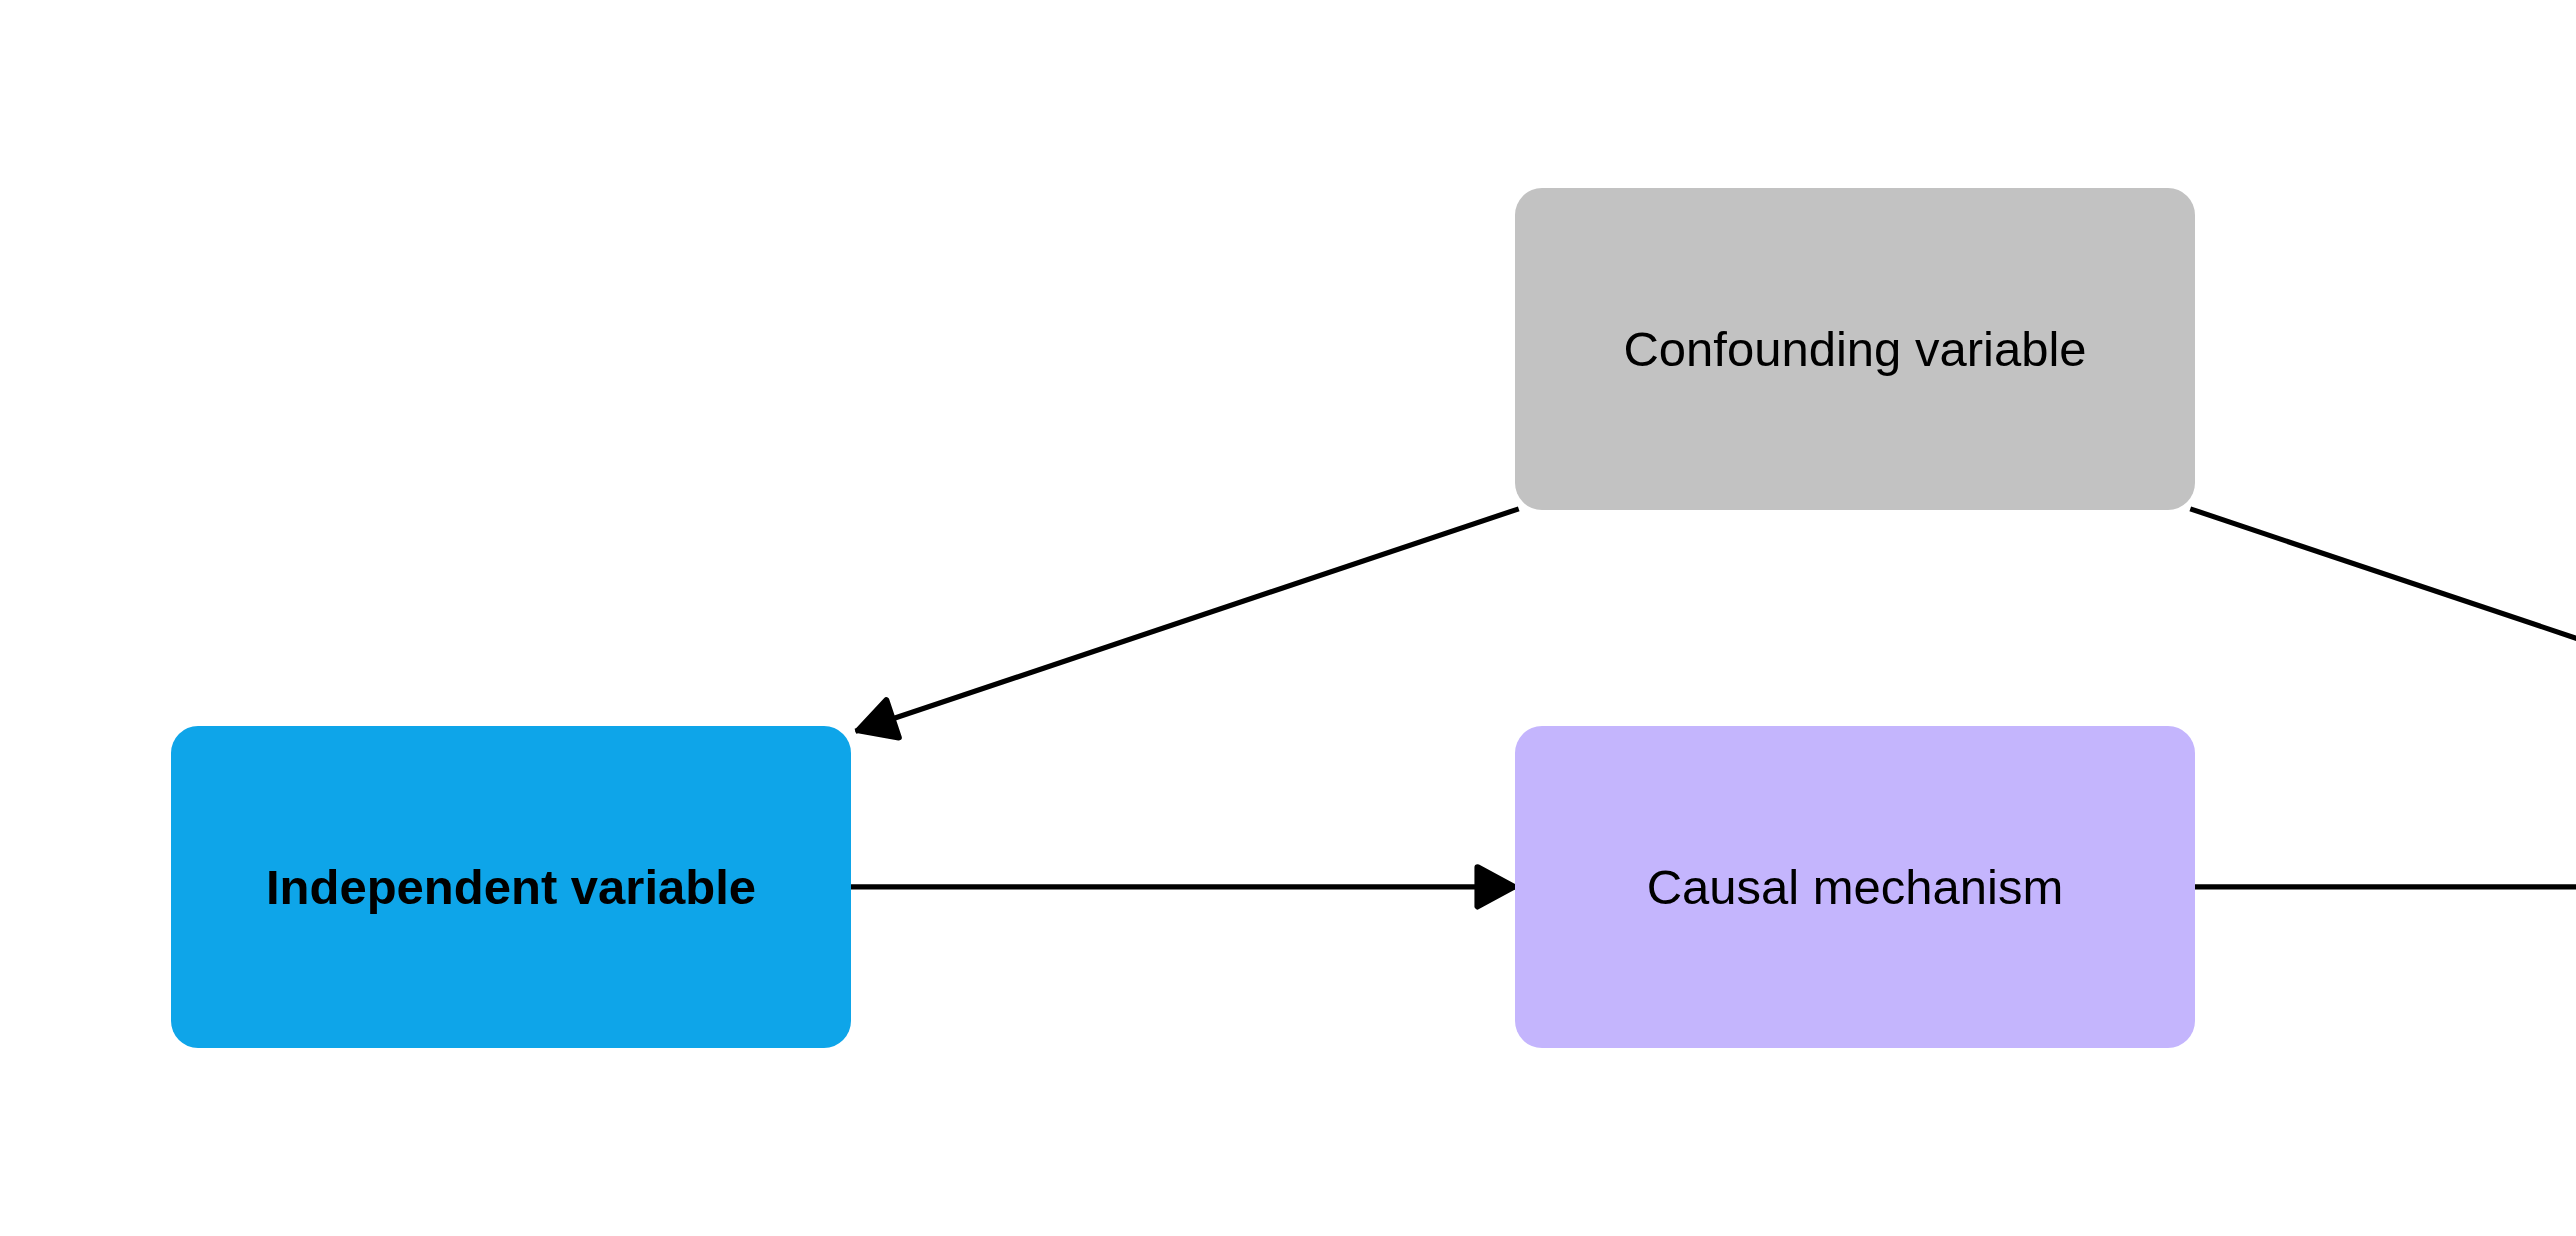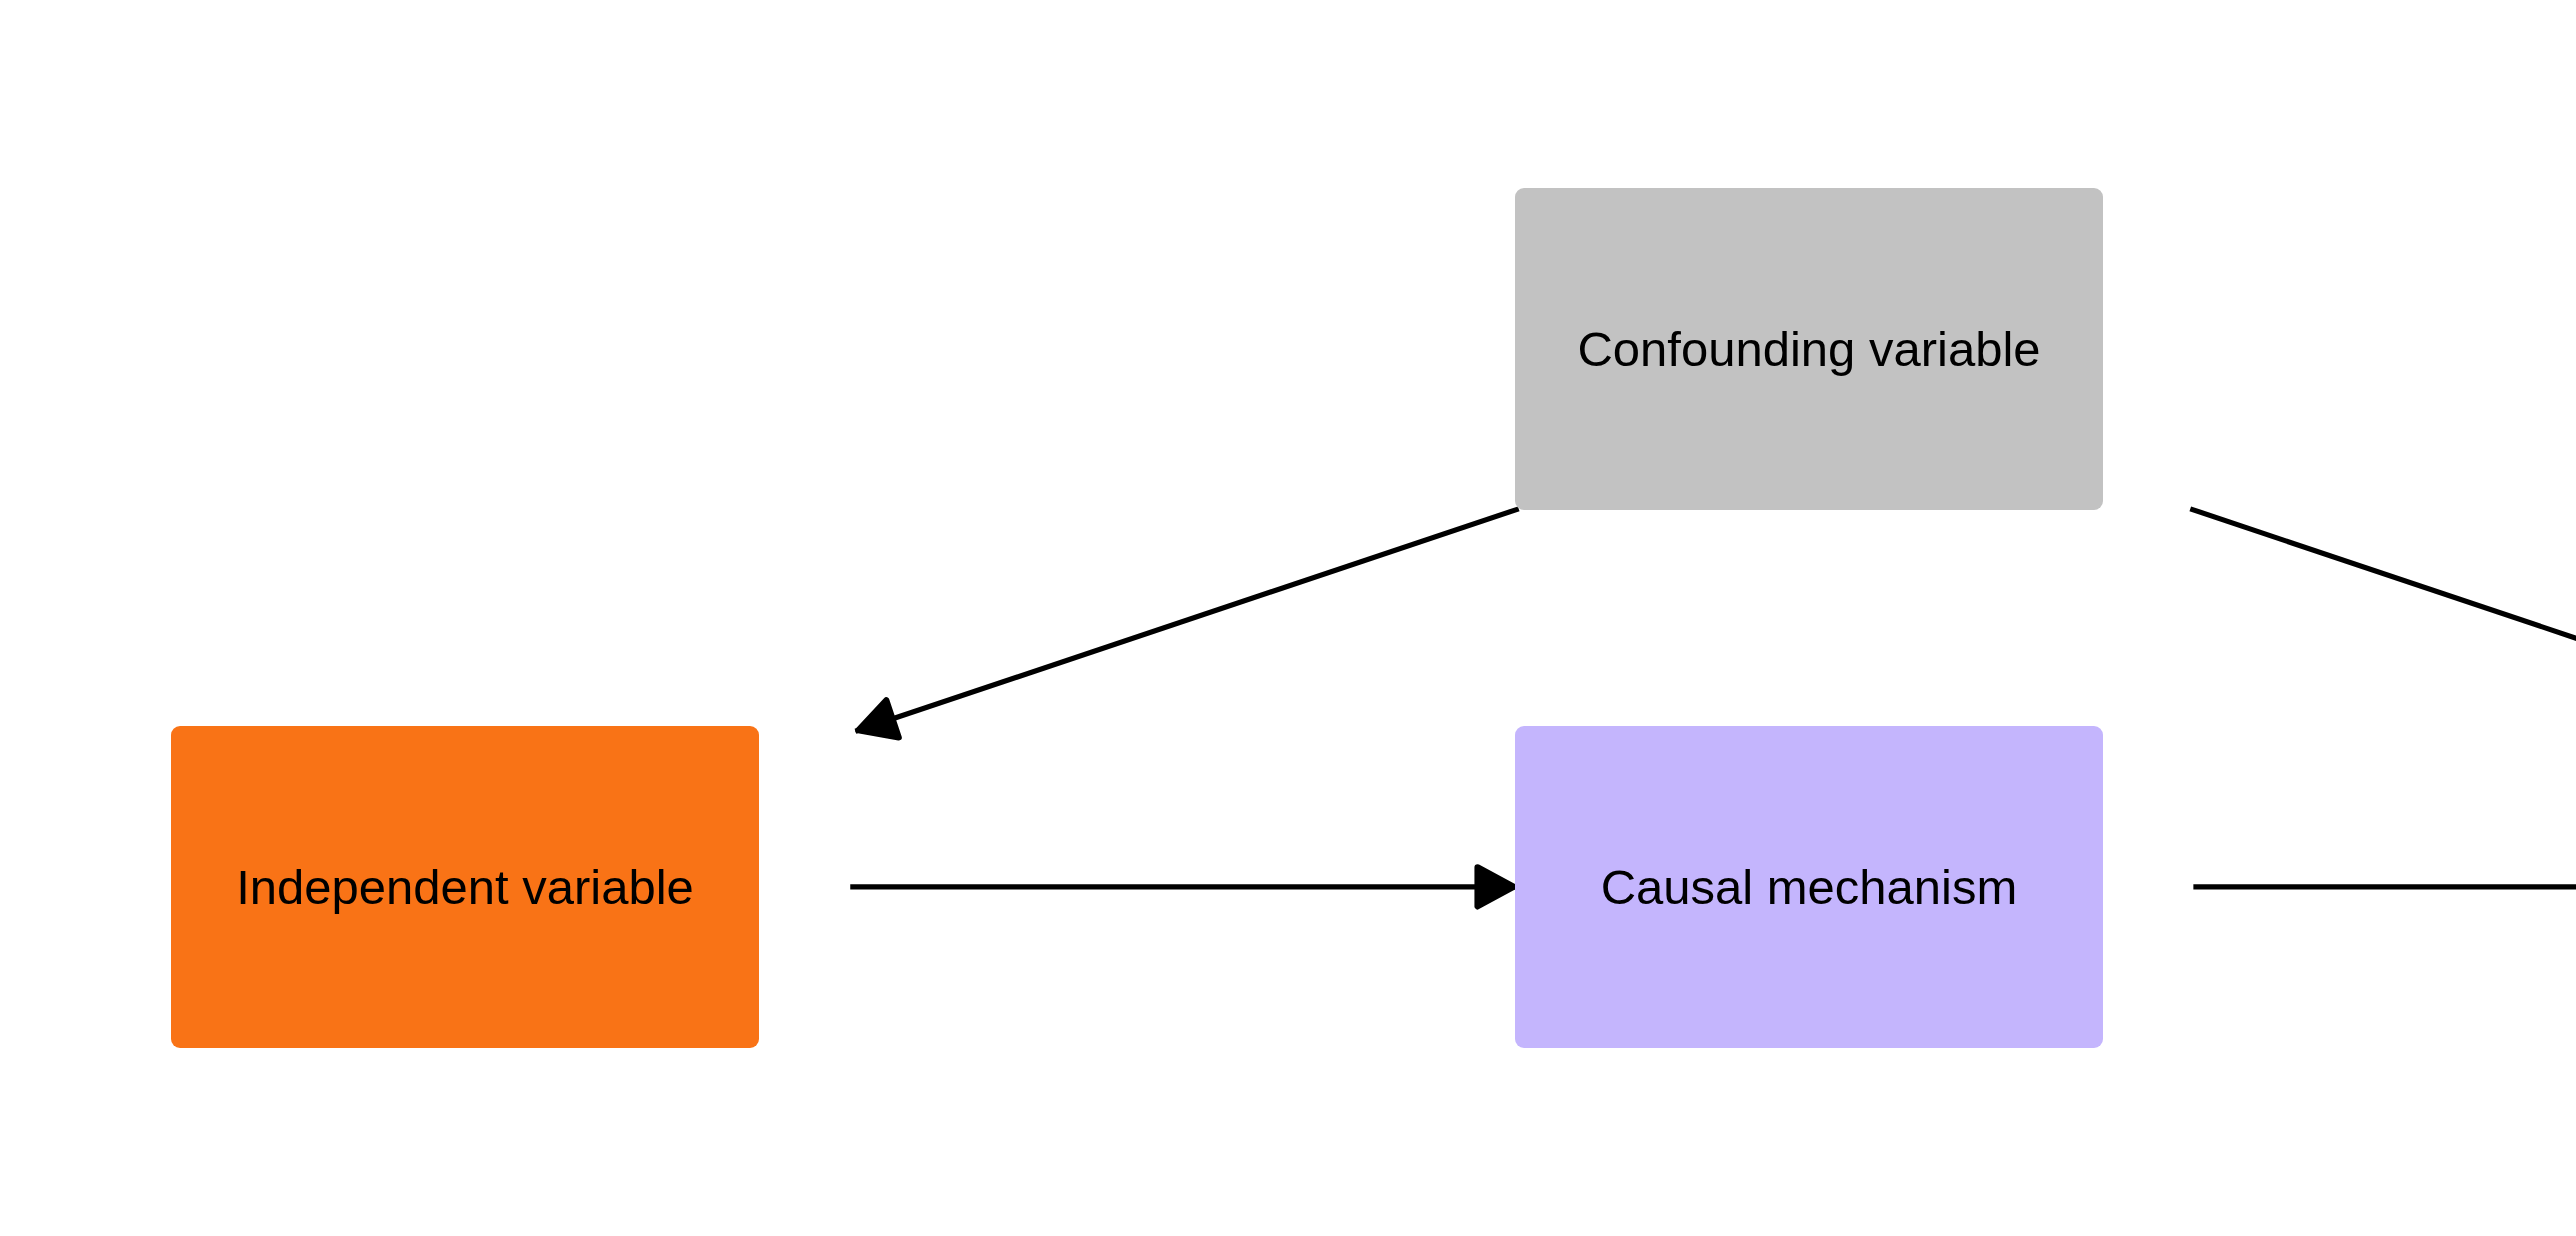"Confounding variable" .node { border-radius: 9px -> 27px; width: 588px -> 680px }
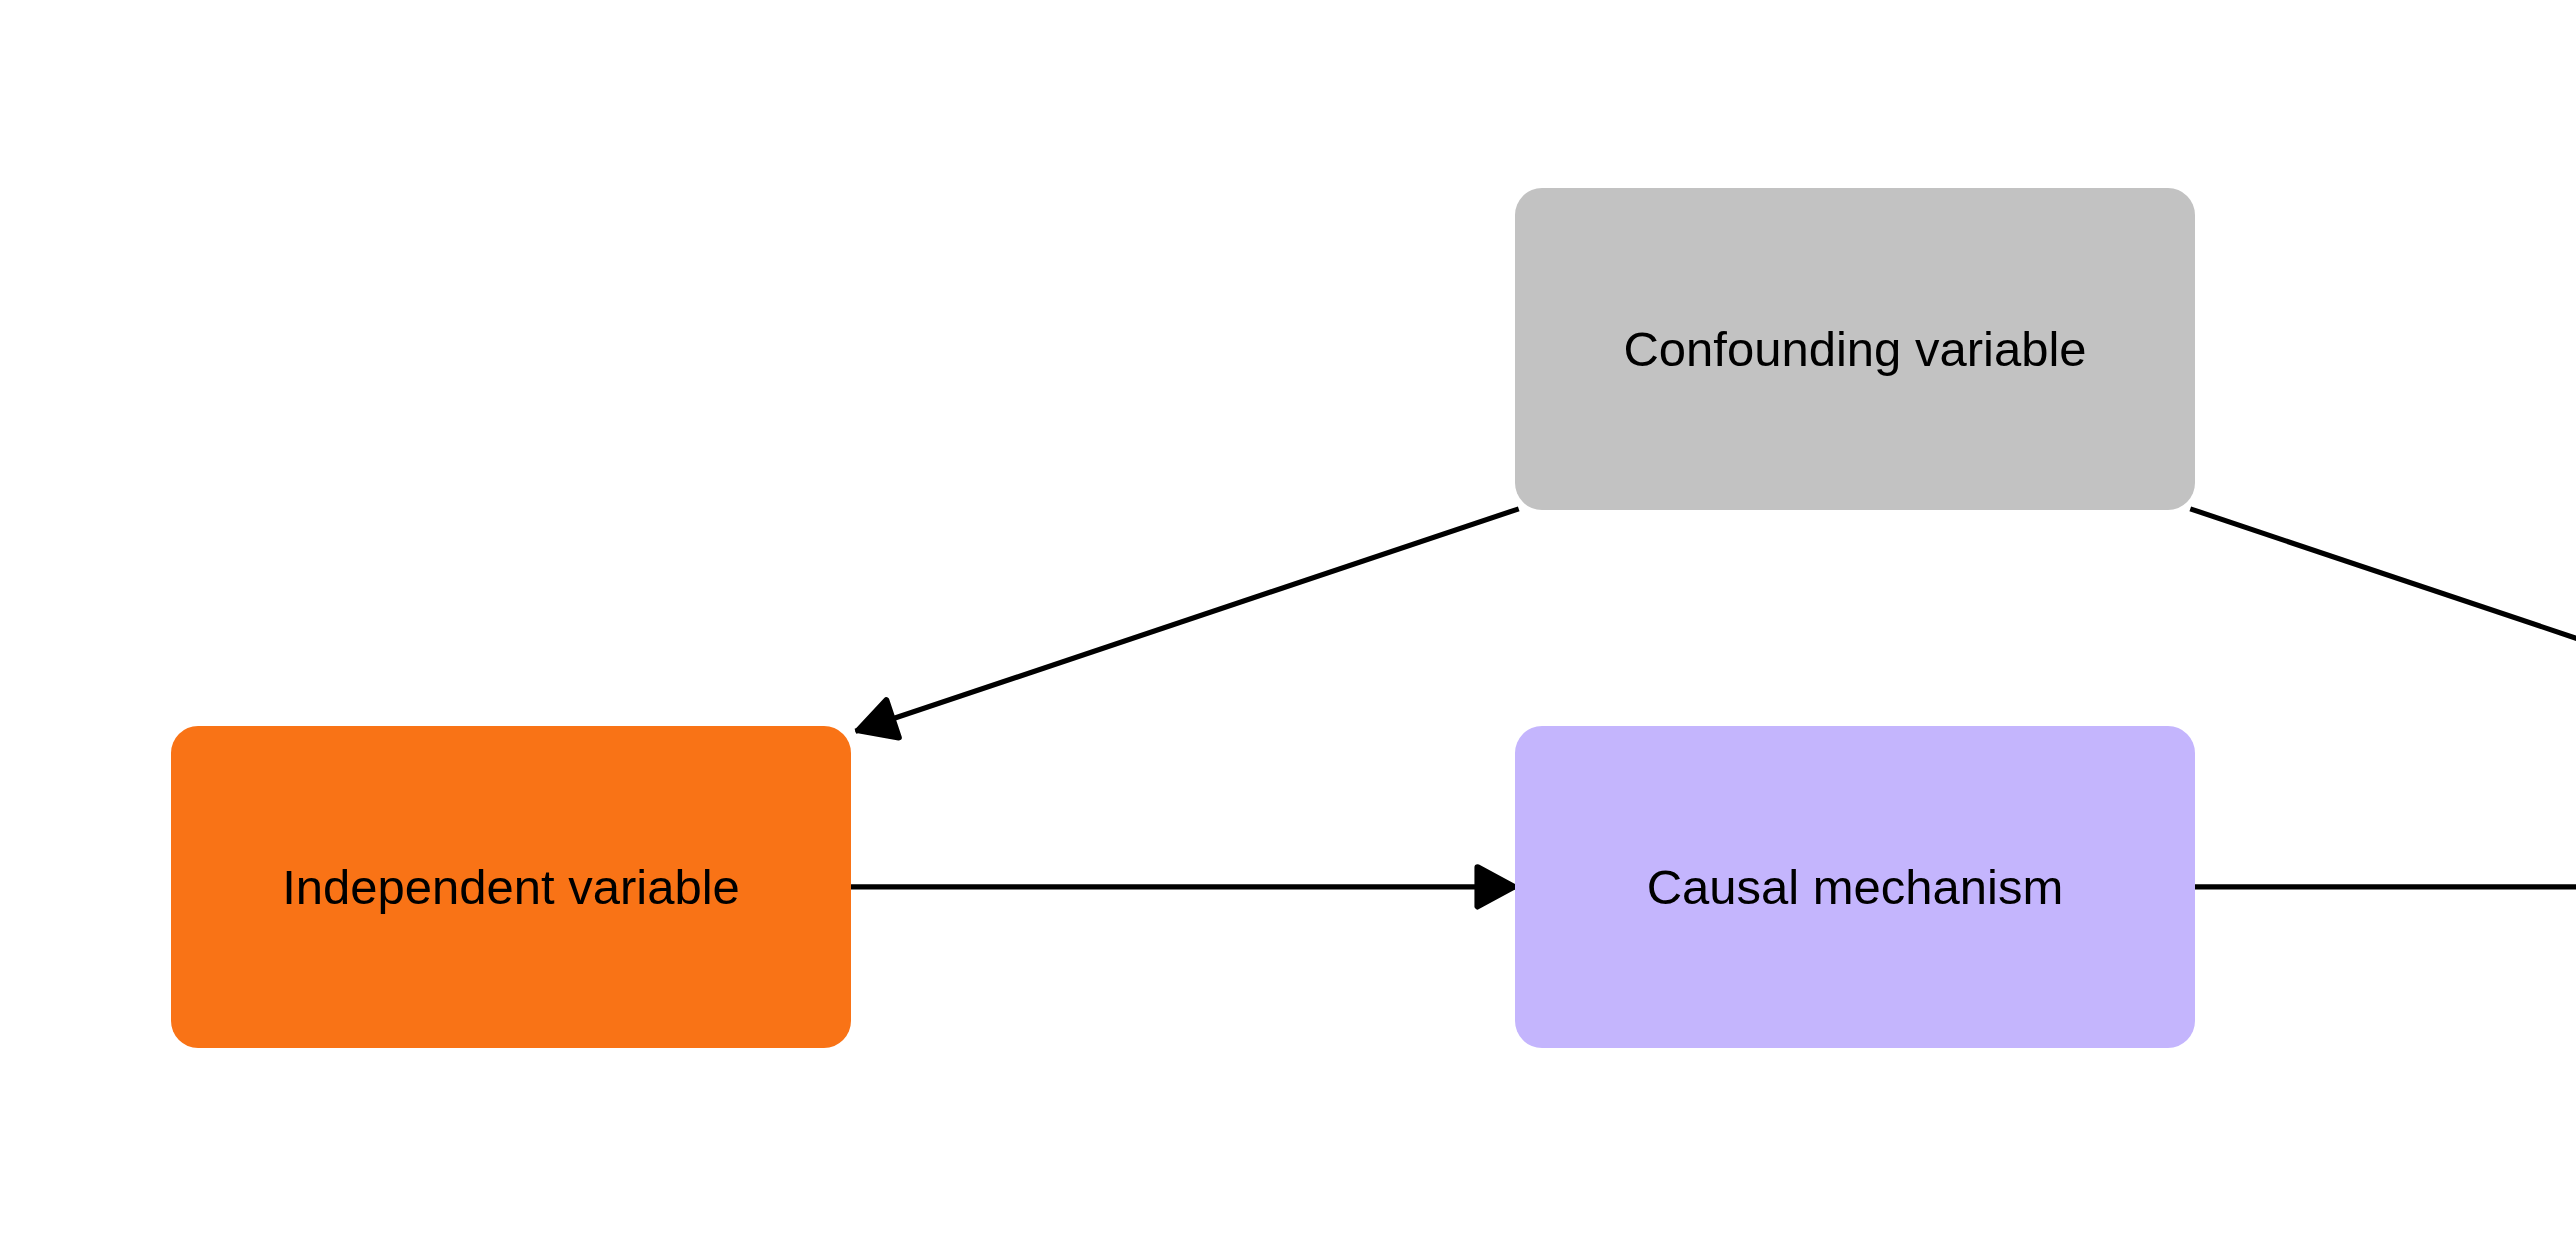"Independent variable" div.node { background: #f97316 -> #0ea5e9; font-weight: none -> bold }
